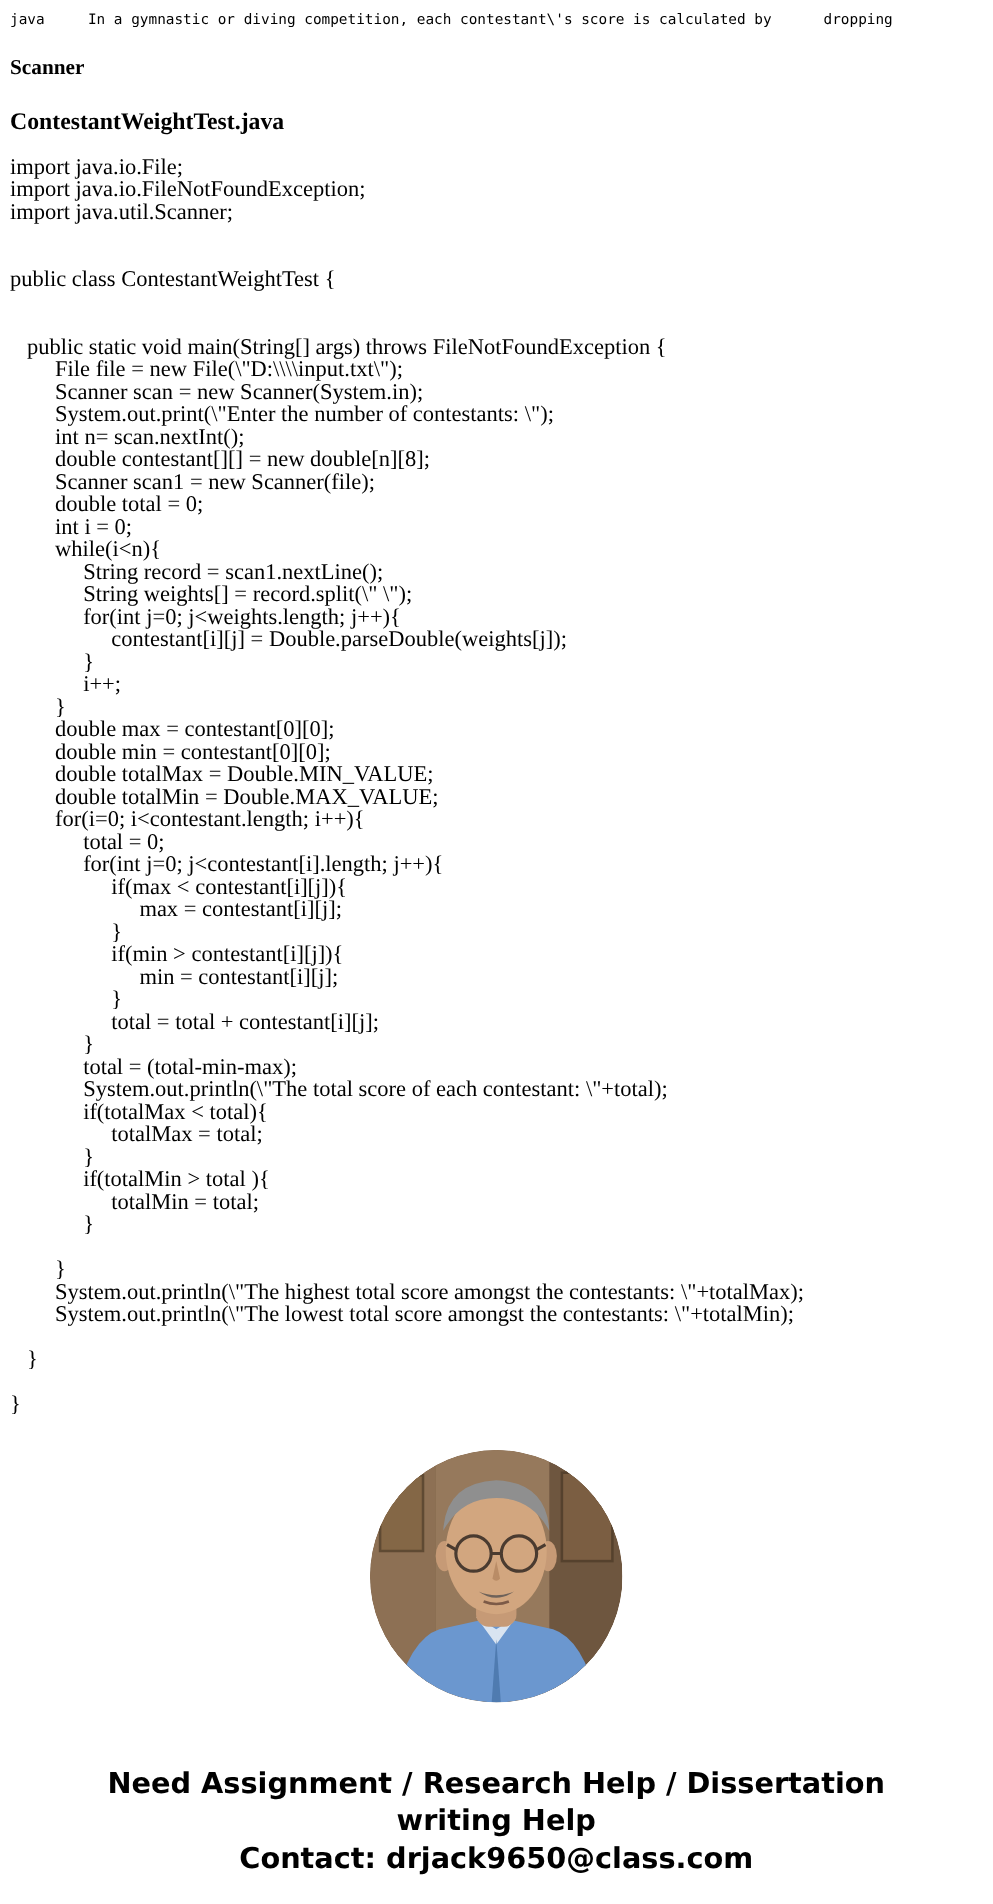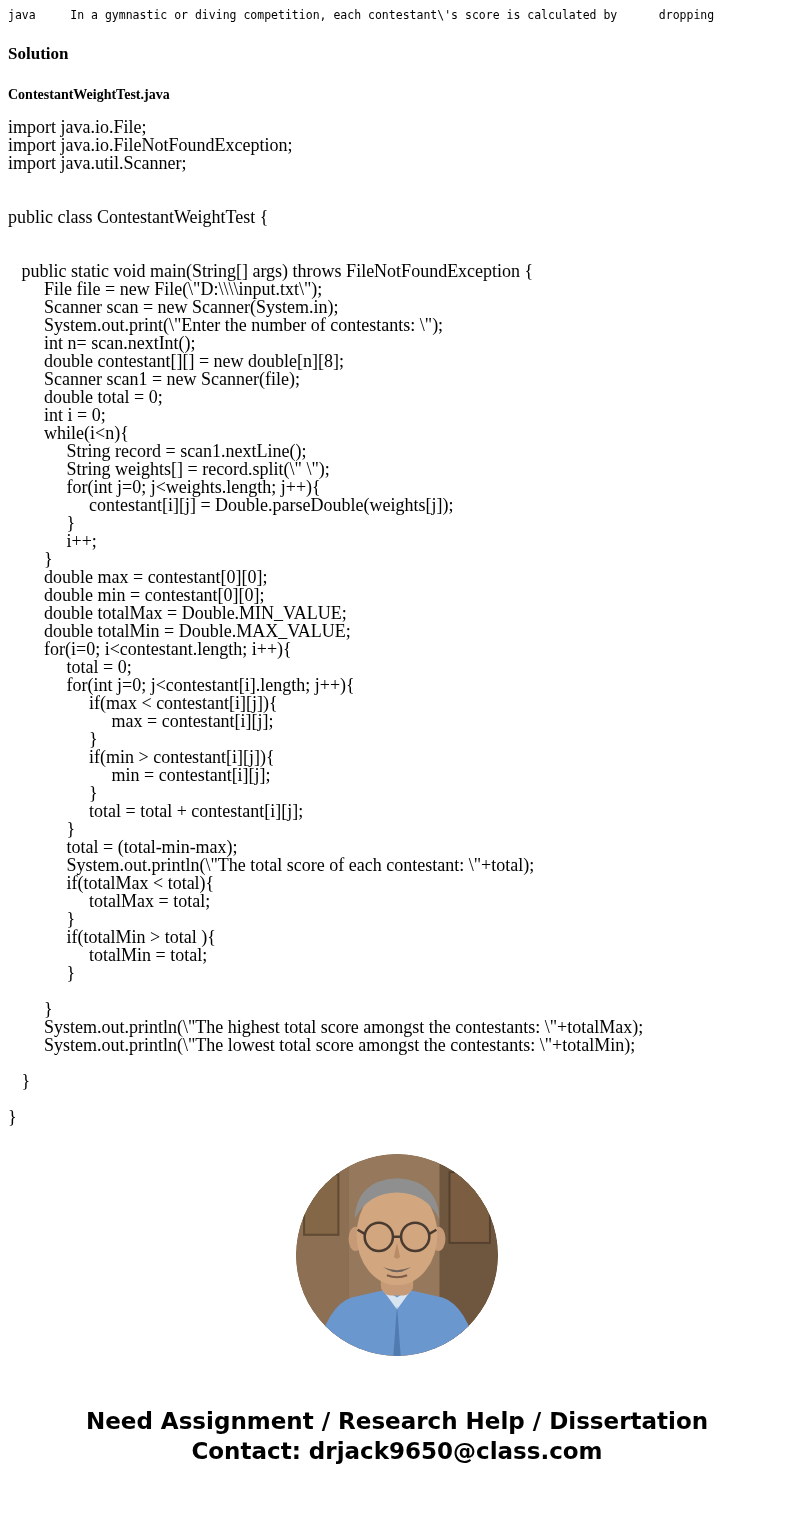"Solution" div.solution-heading { text: Solution -> Scanner }
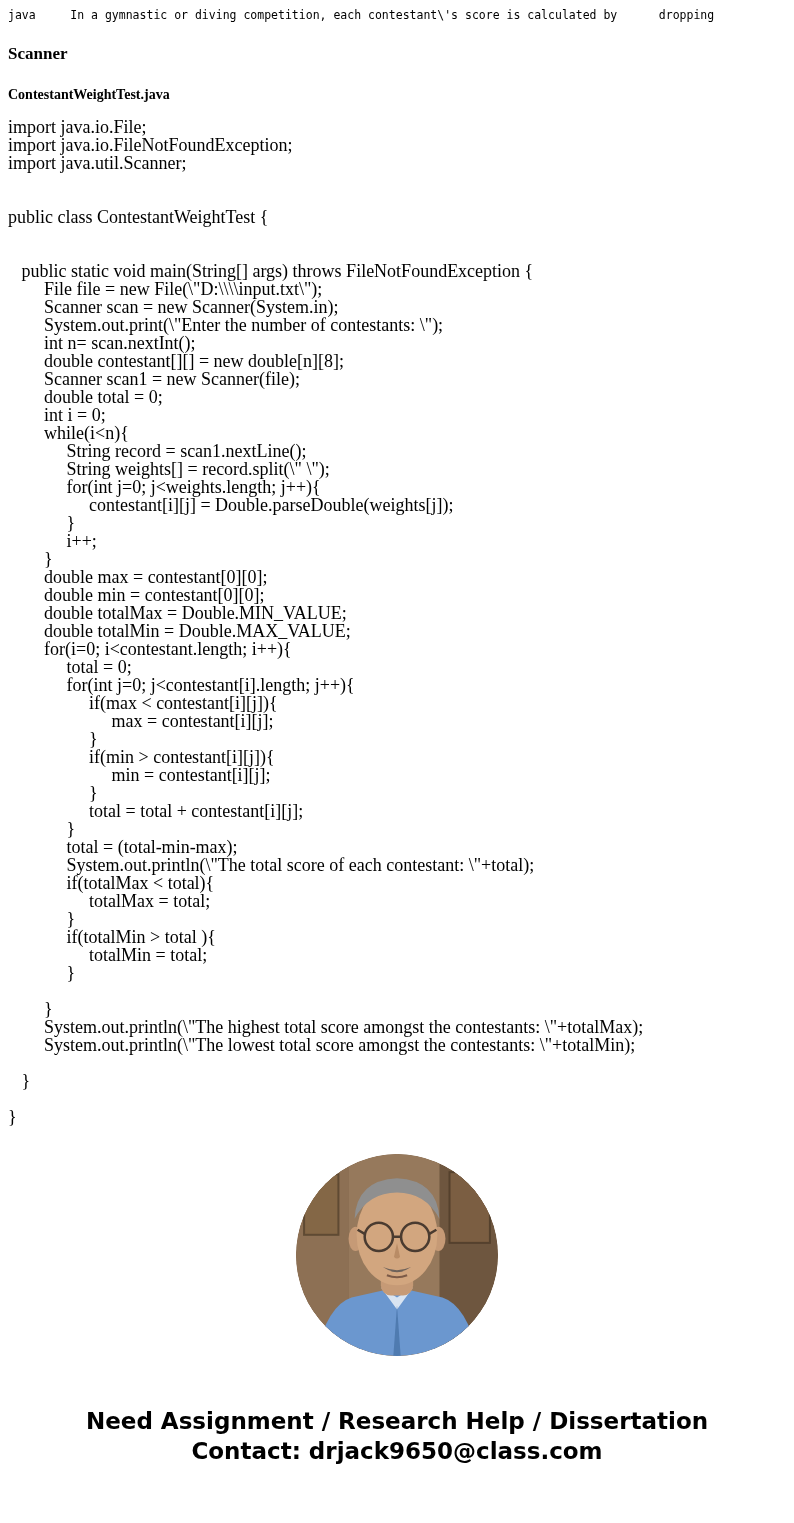"ContestantWeightTest.java" .filename-heading { font-size: 14px -> 19px }
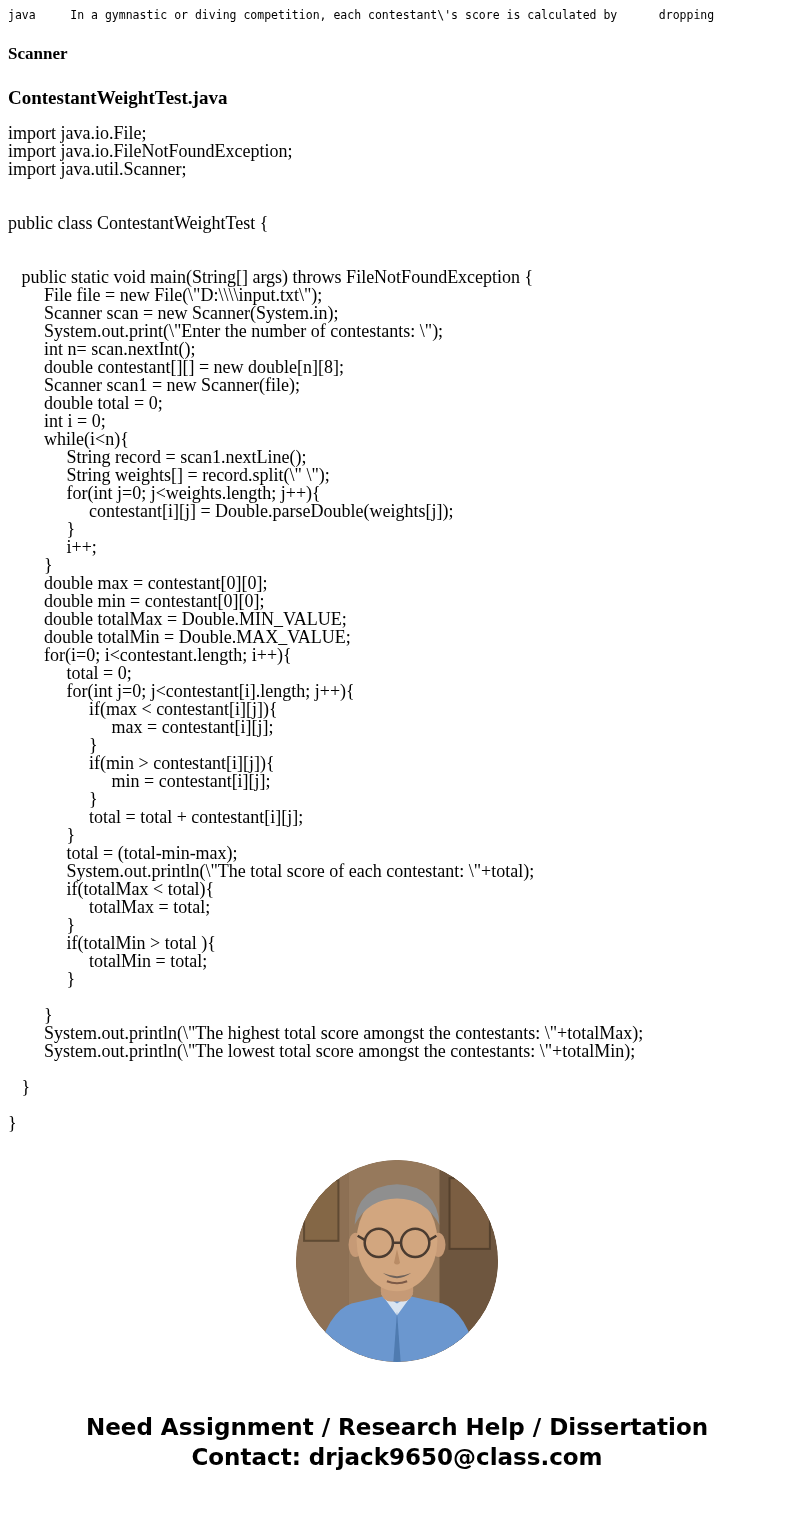"writing Help" div { html: none -> <div>writing Help</div> }
